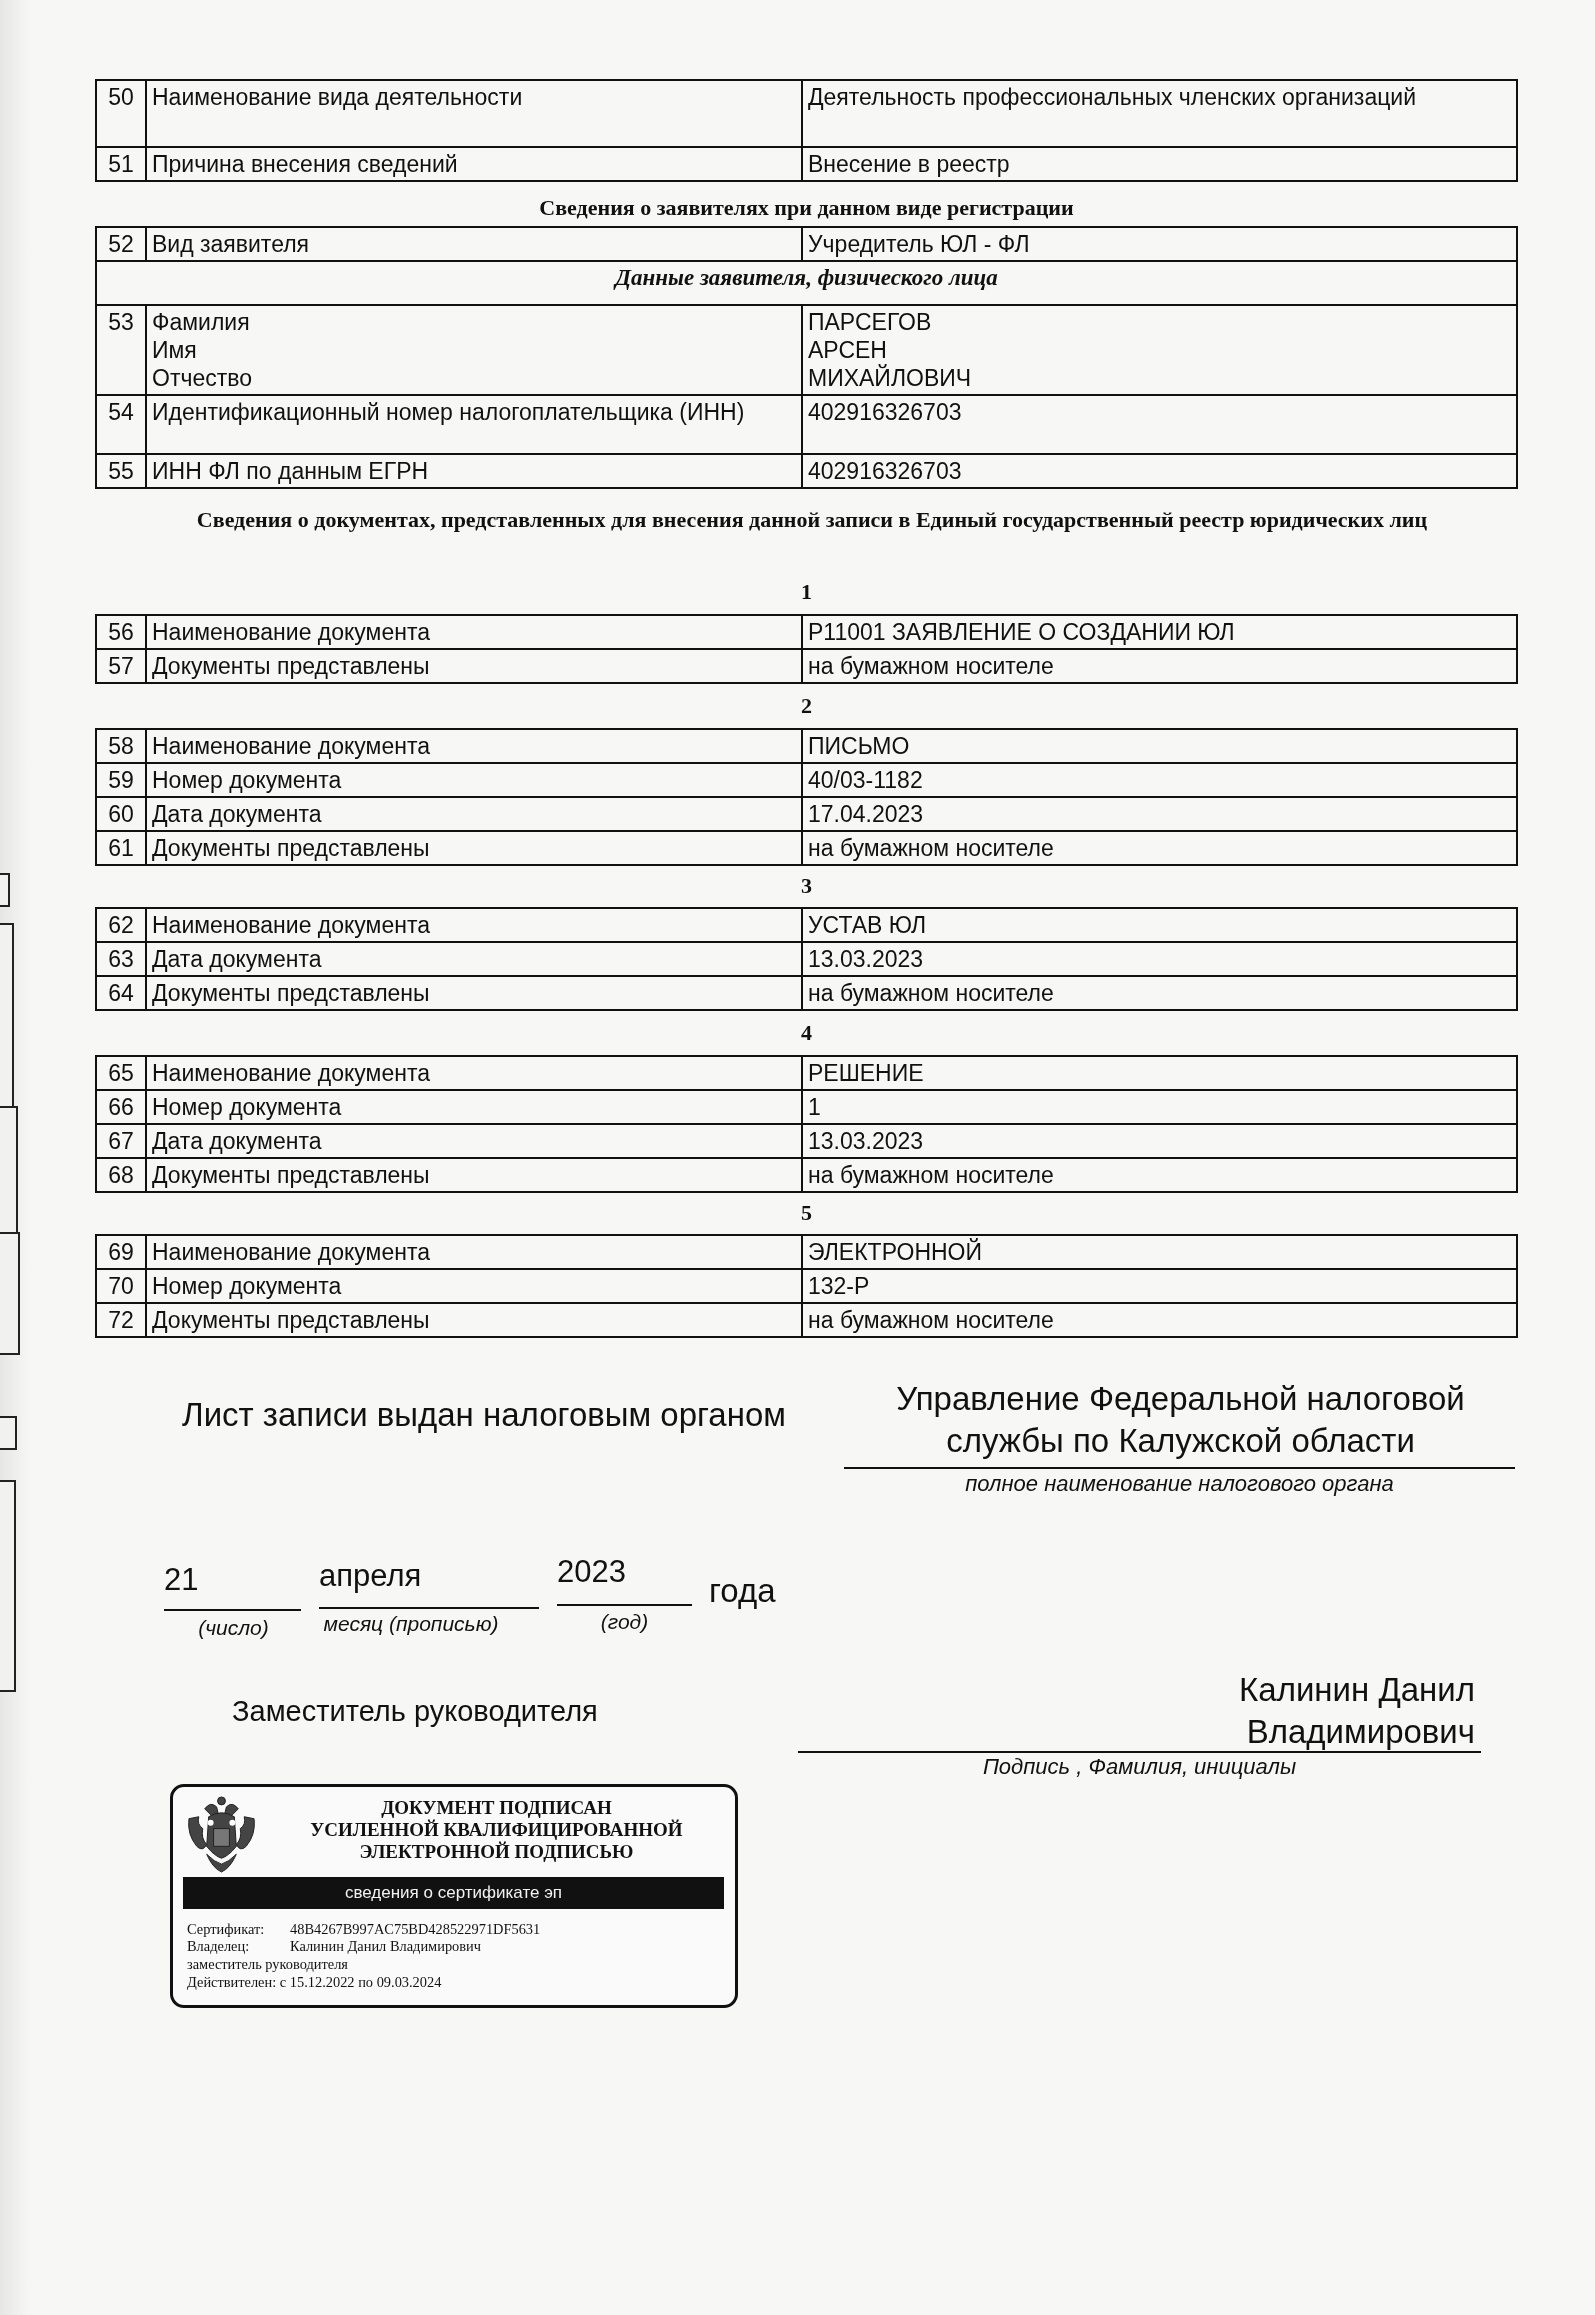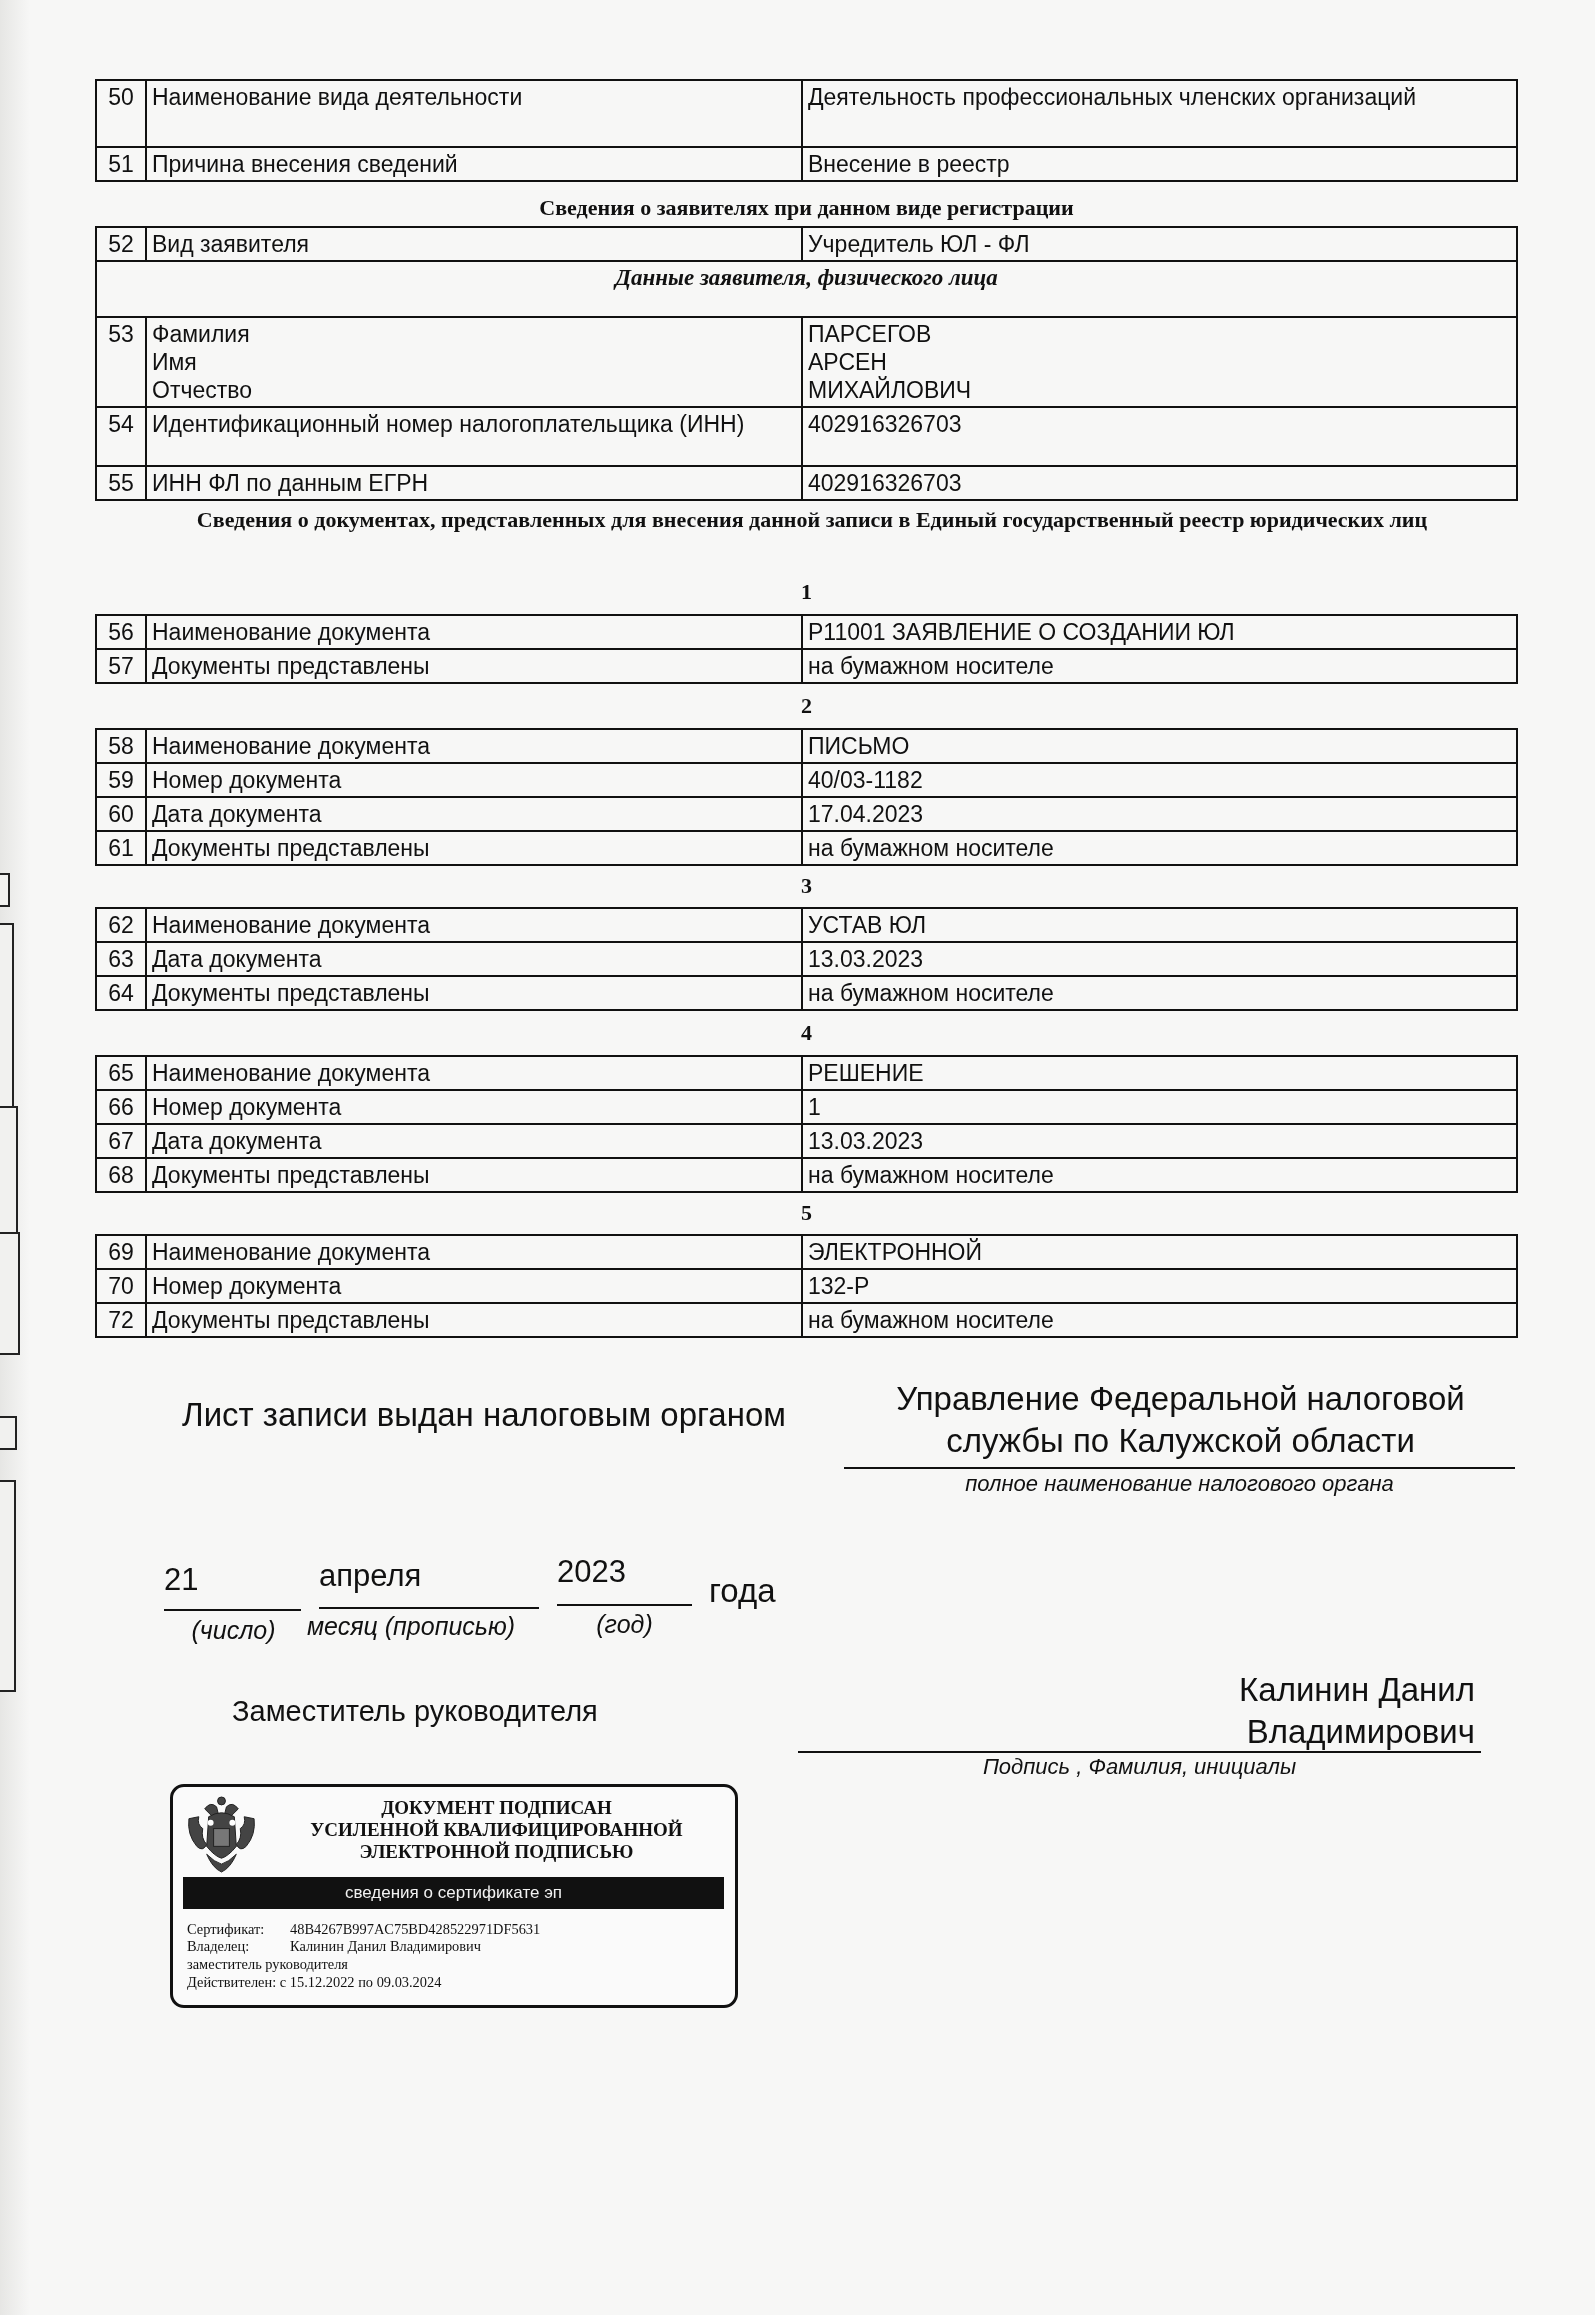"Данные заявителя, физического лица" tr { height: 56px -> 44px }
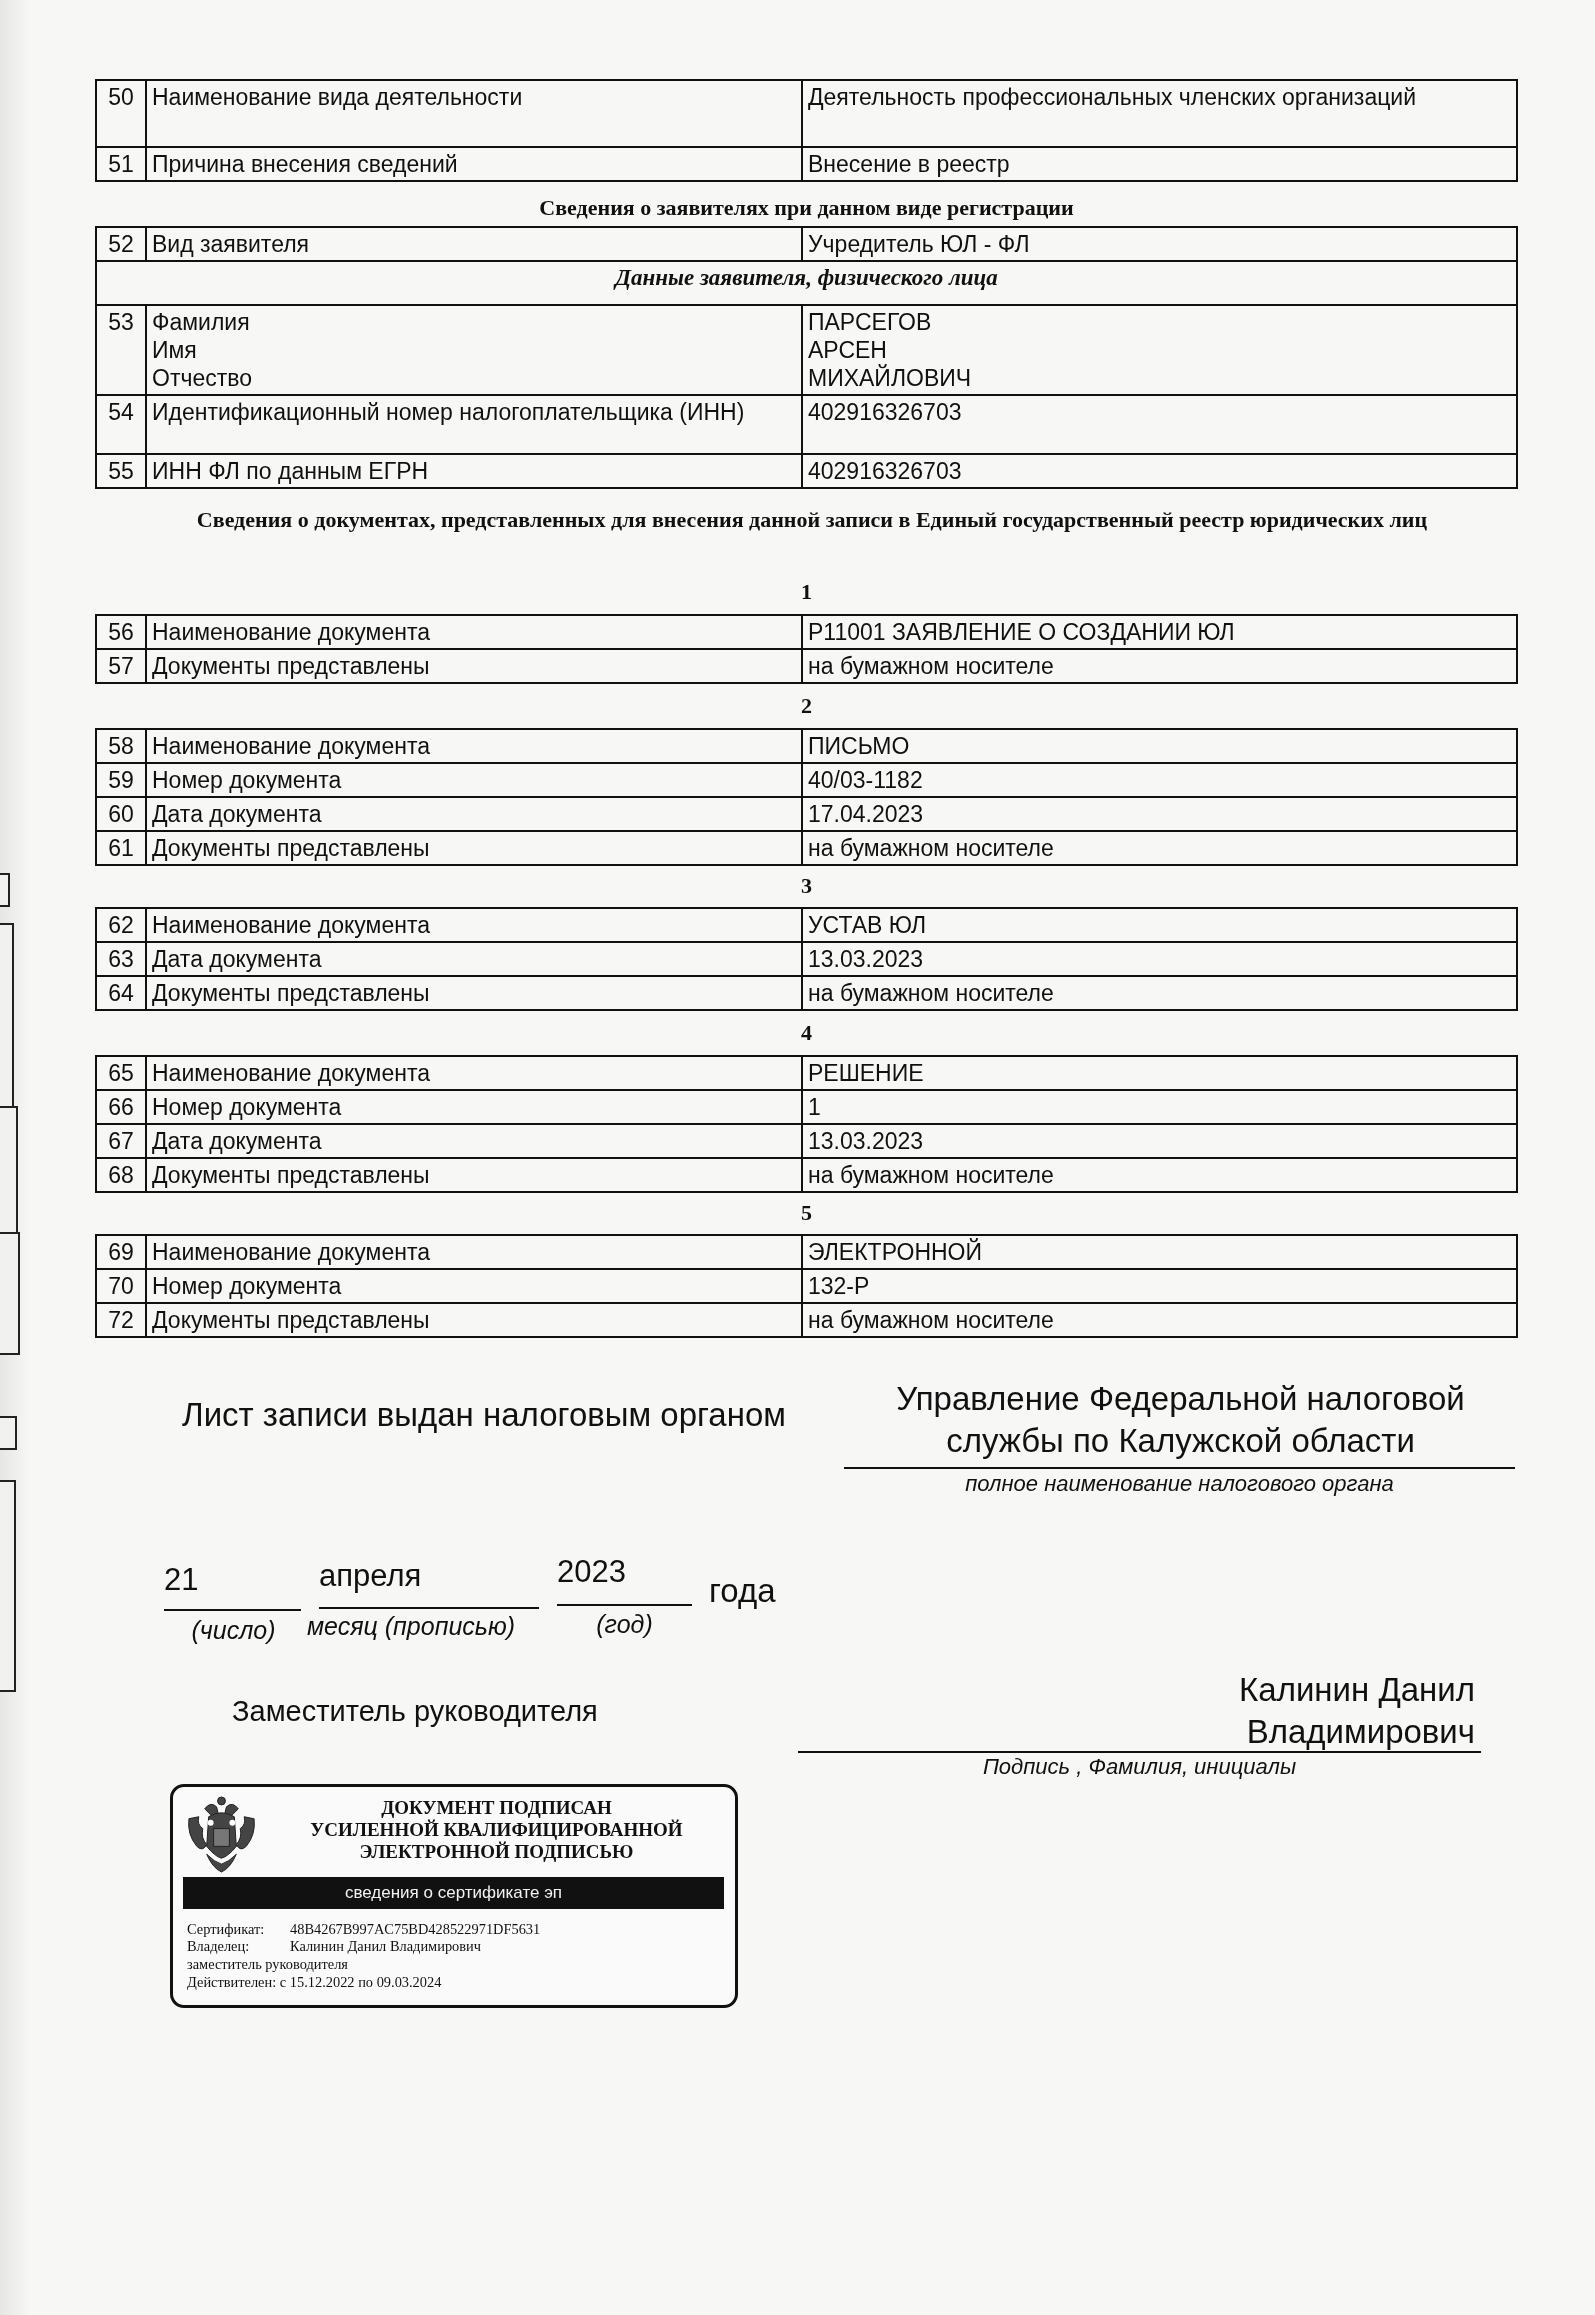"(число)" .date-cap { font-size: 25px -> 21px }
